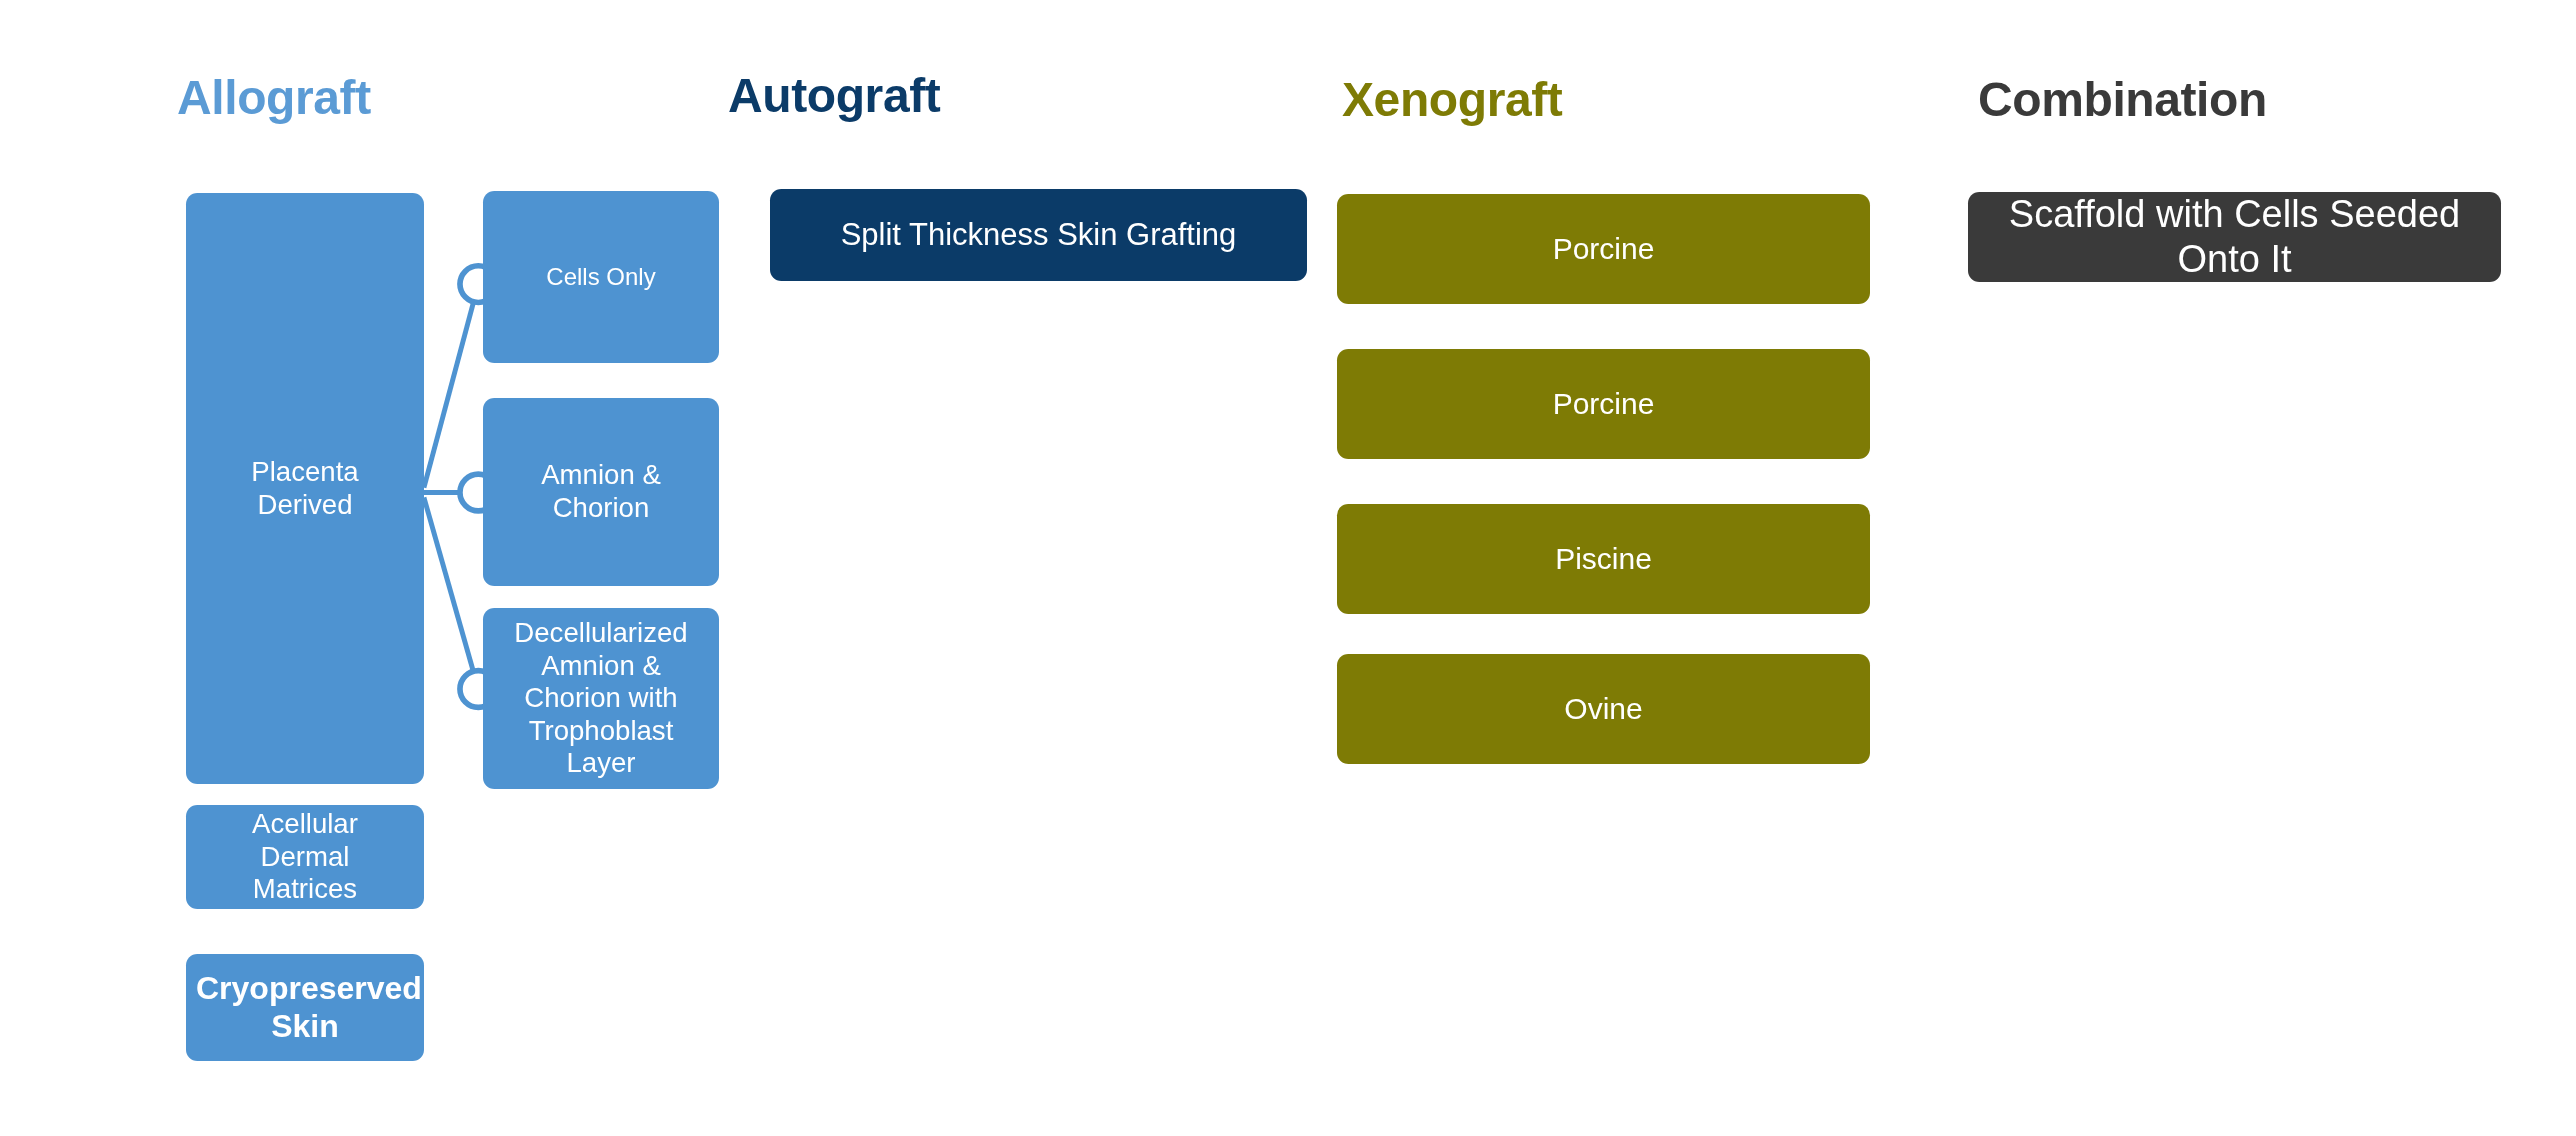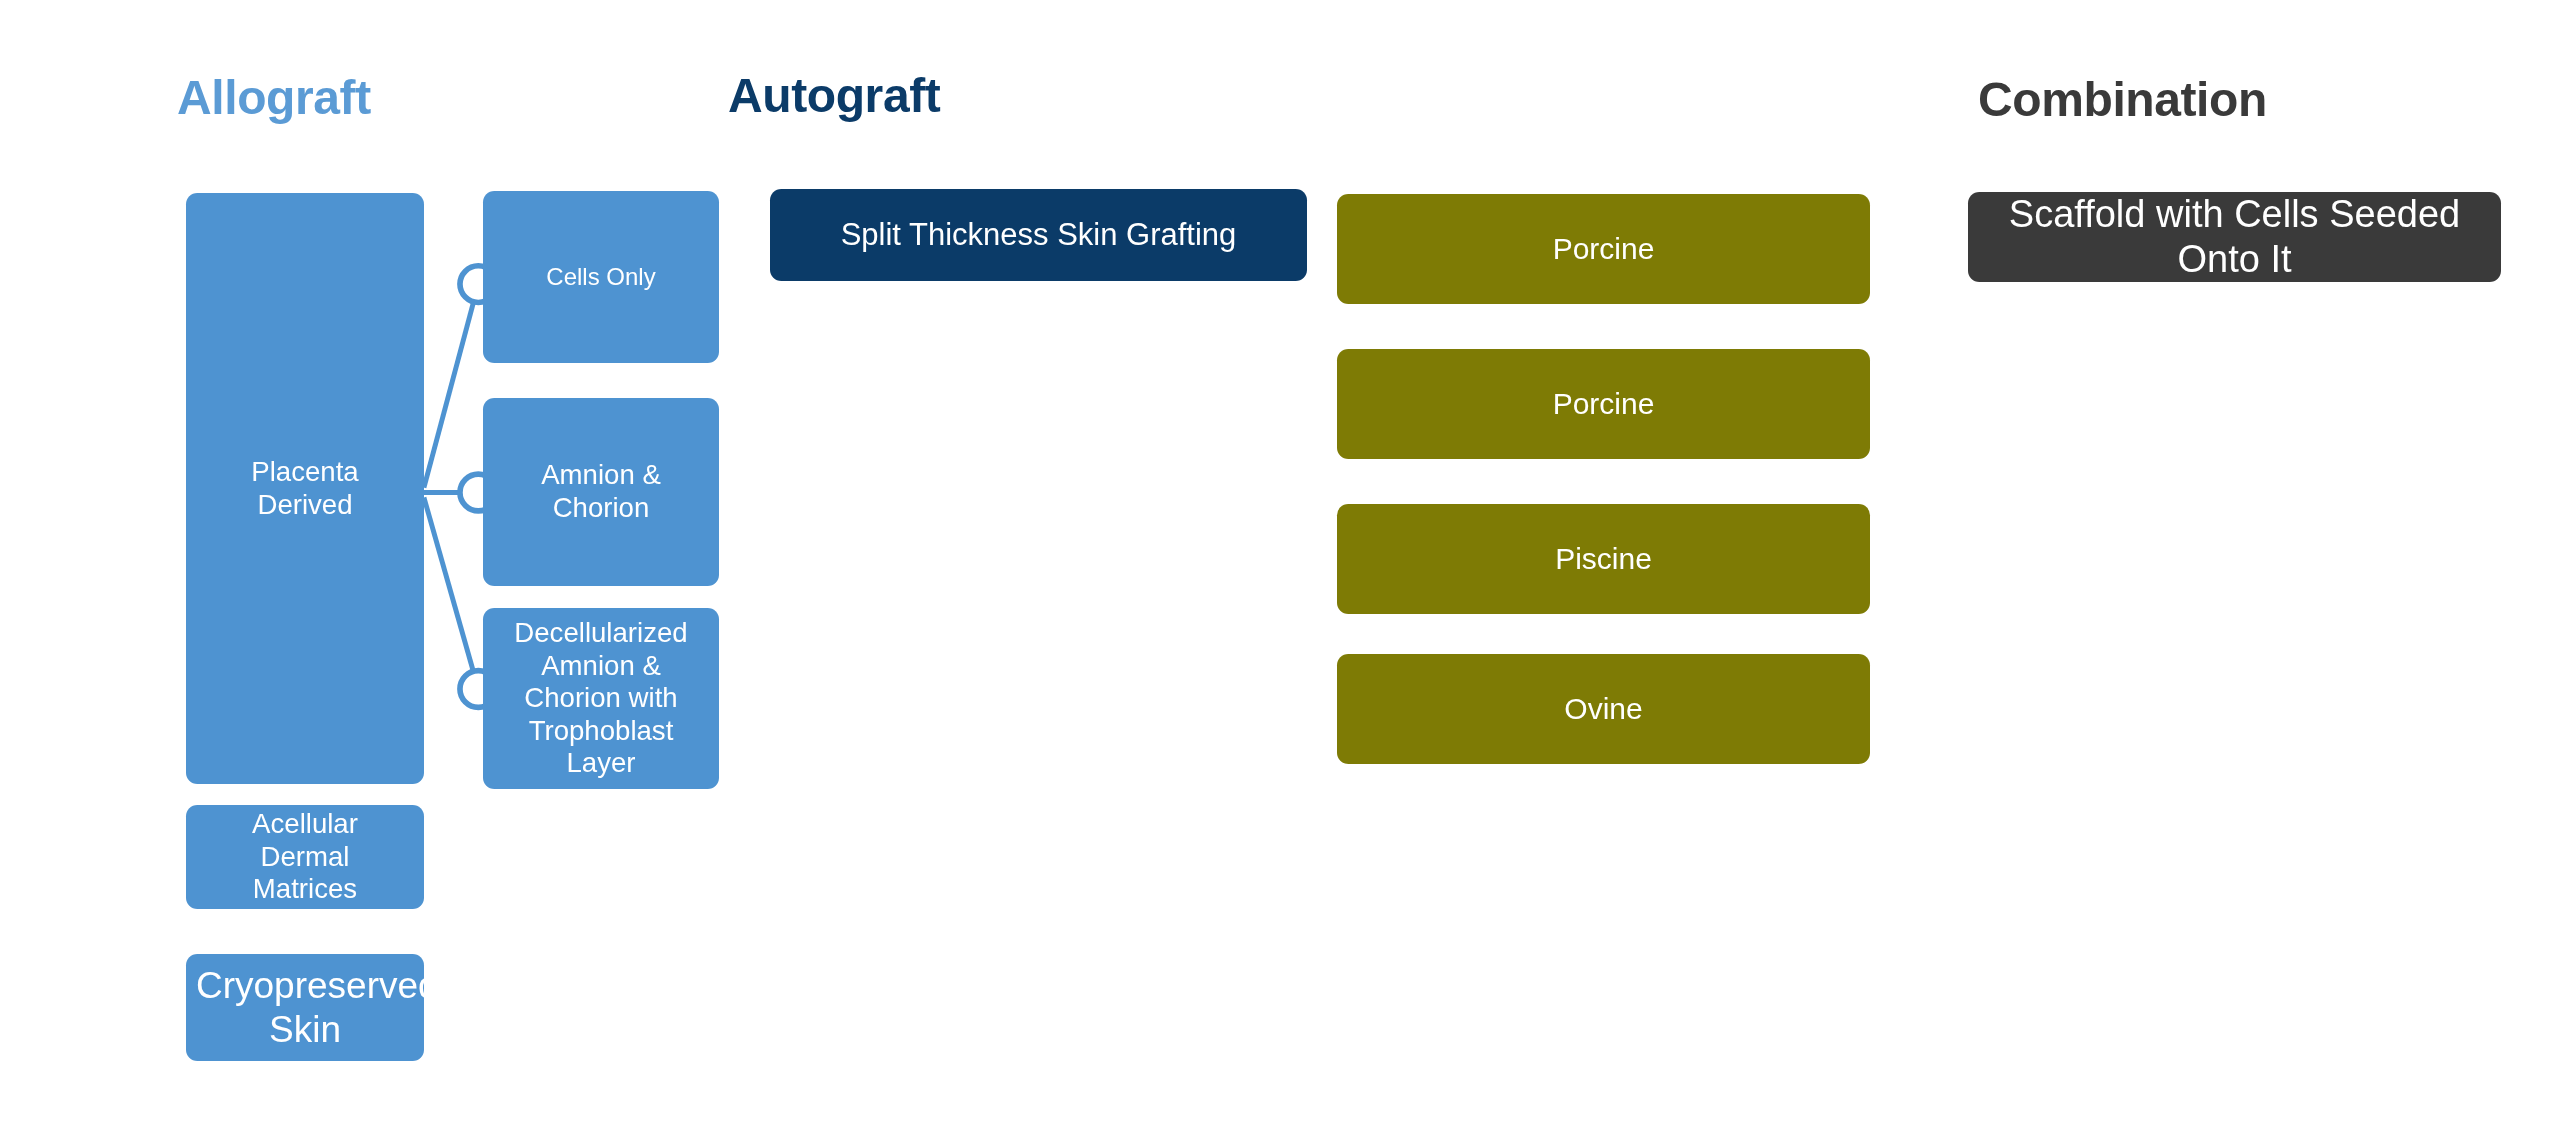"Xenograft" div.col-title { html: none -> <div>Xenograft</div> }
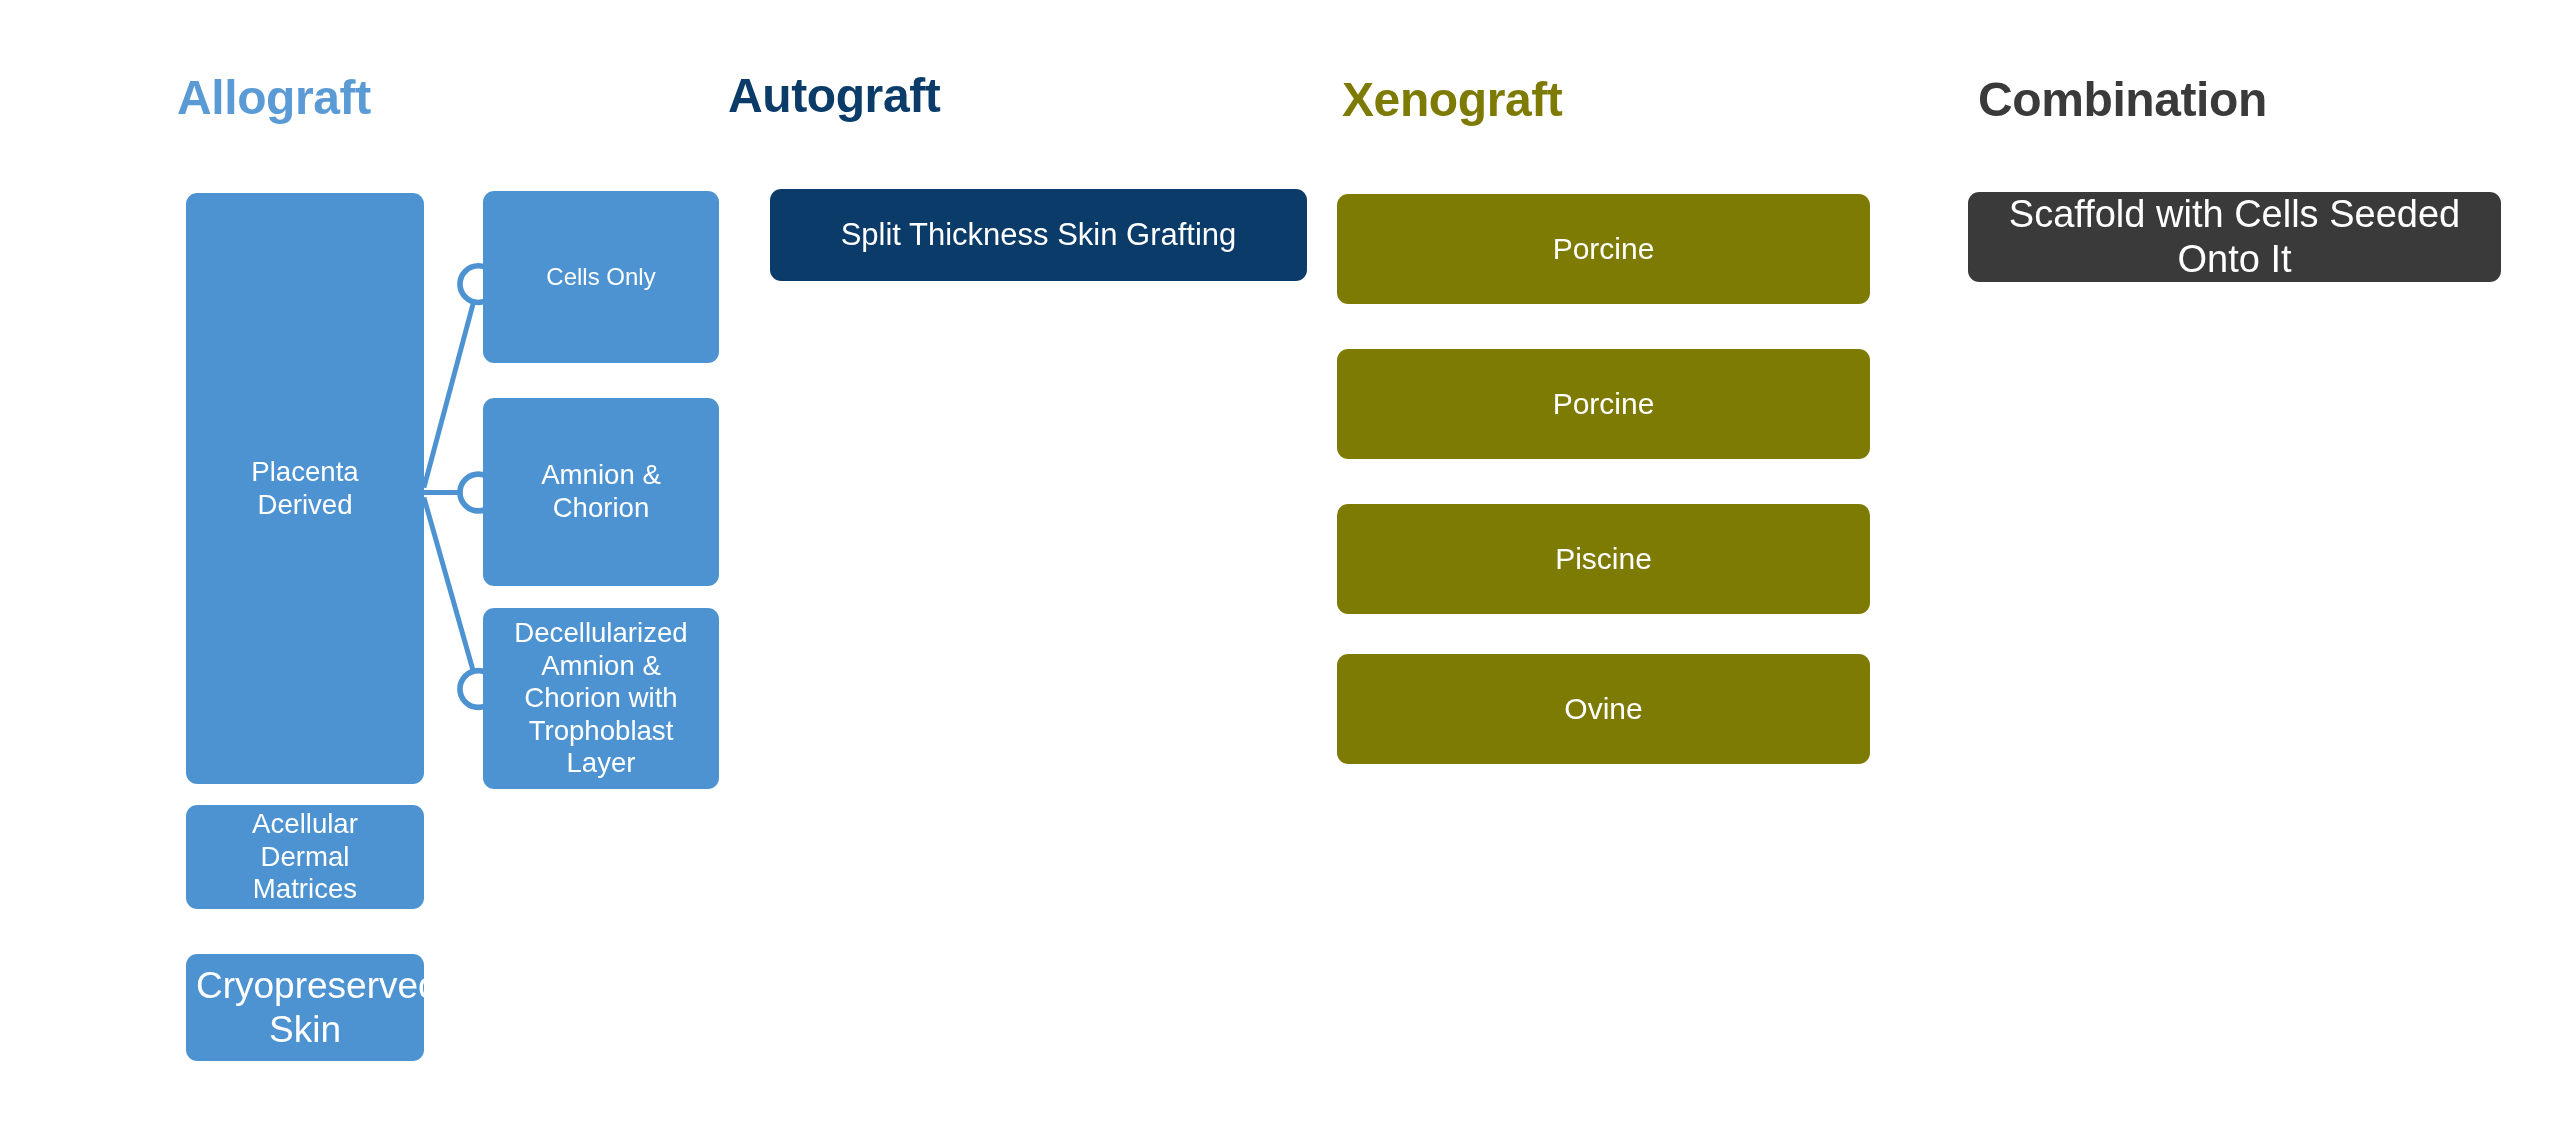"Cryopreserved" #box-cryopreserved { font-size: 37px -> 32px; font-weight: none -> bold }
